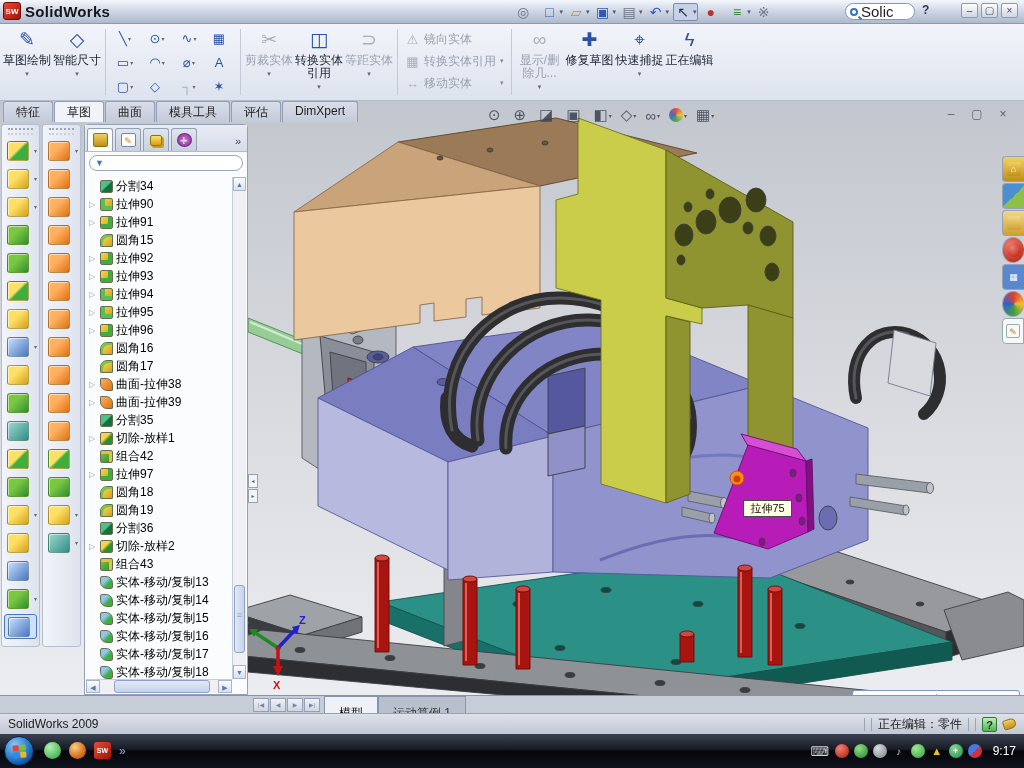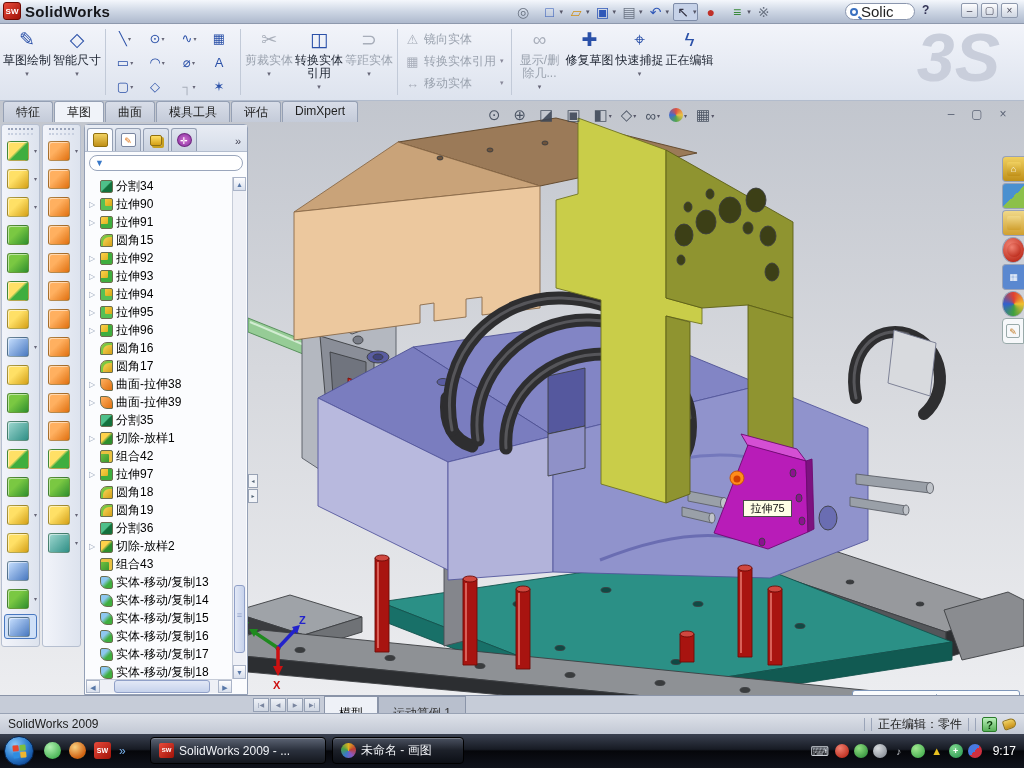"3S" div { html: <div>3S</div> -> none }
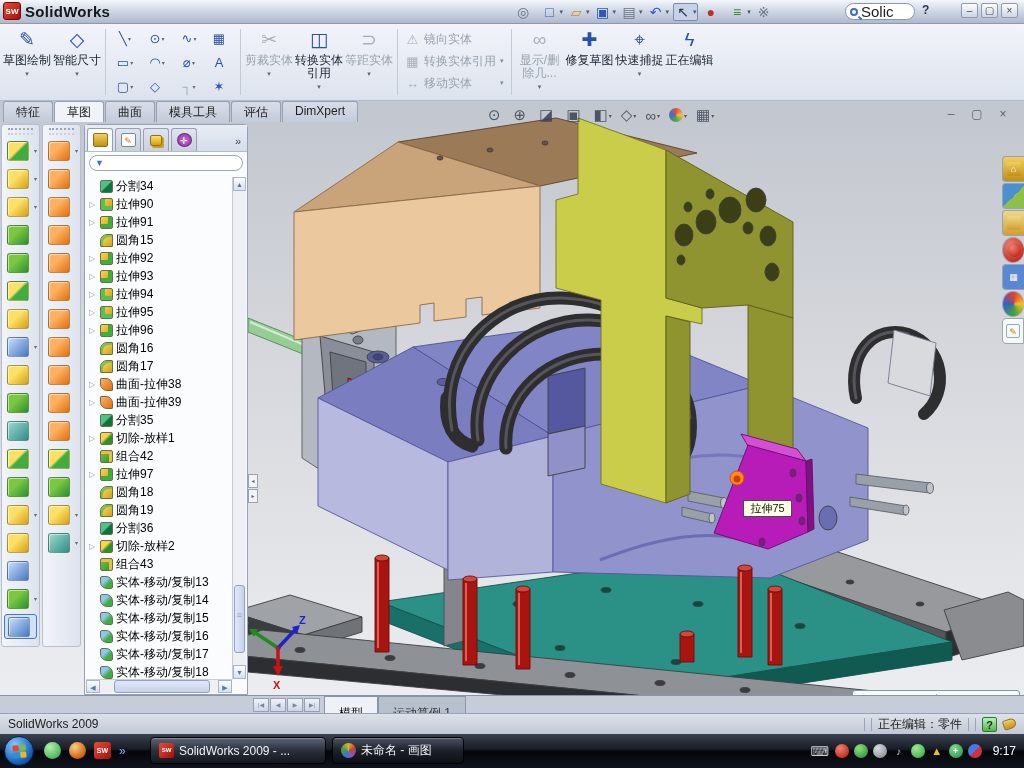"SolidWorks 2009 - ..." div { html: <div> <div> <span>SW</span> <span>SolidWorks 2009 - ...</span> </div> <div> <span></span> <span>未命名 - 画图</span> </div> </div> -> none }
